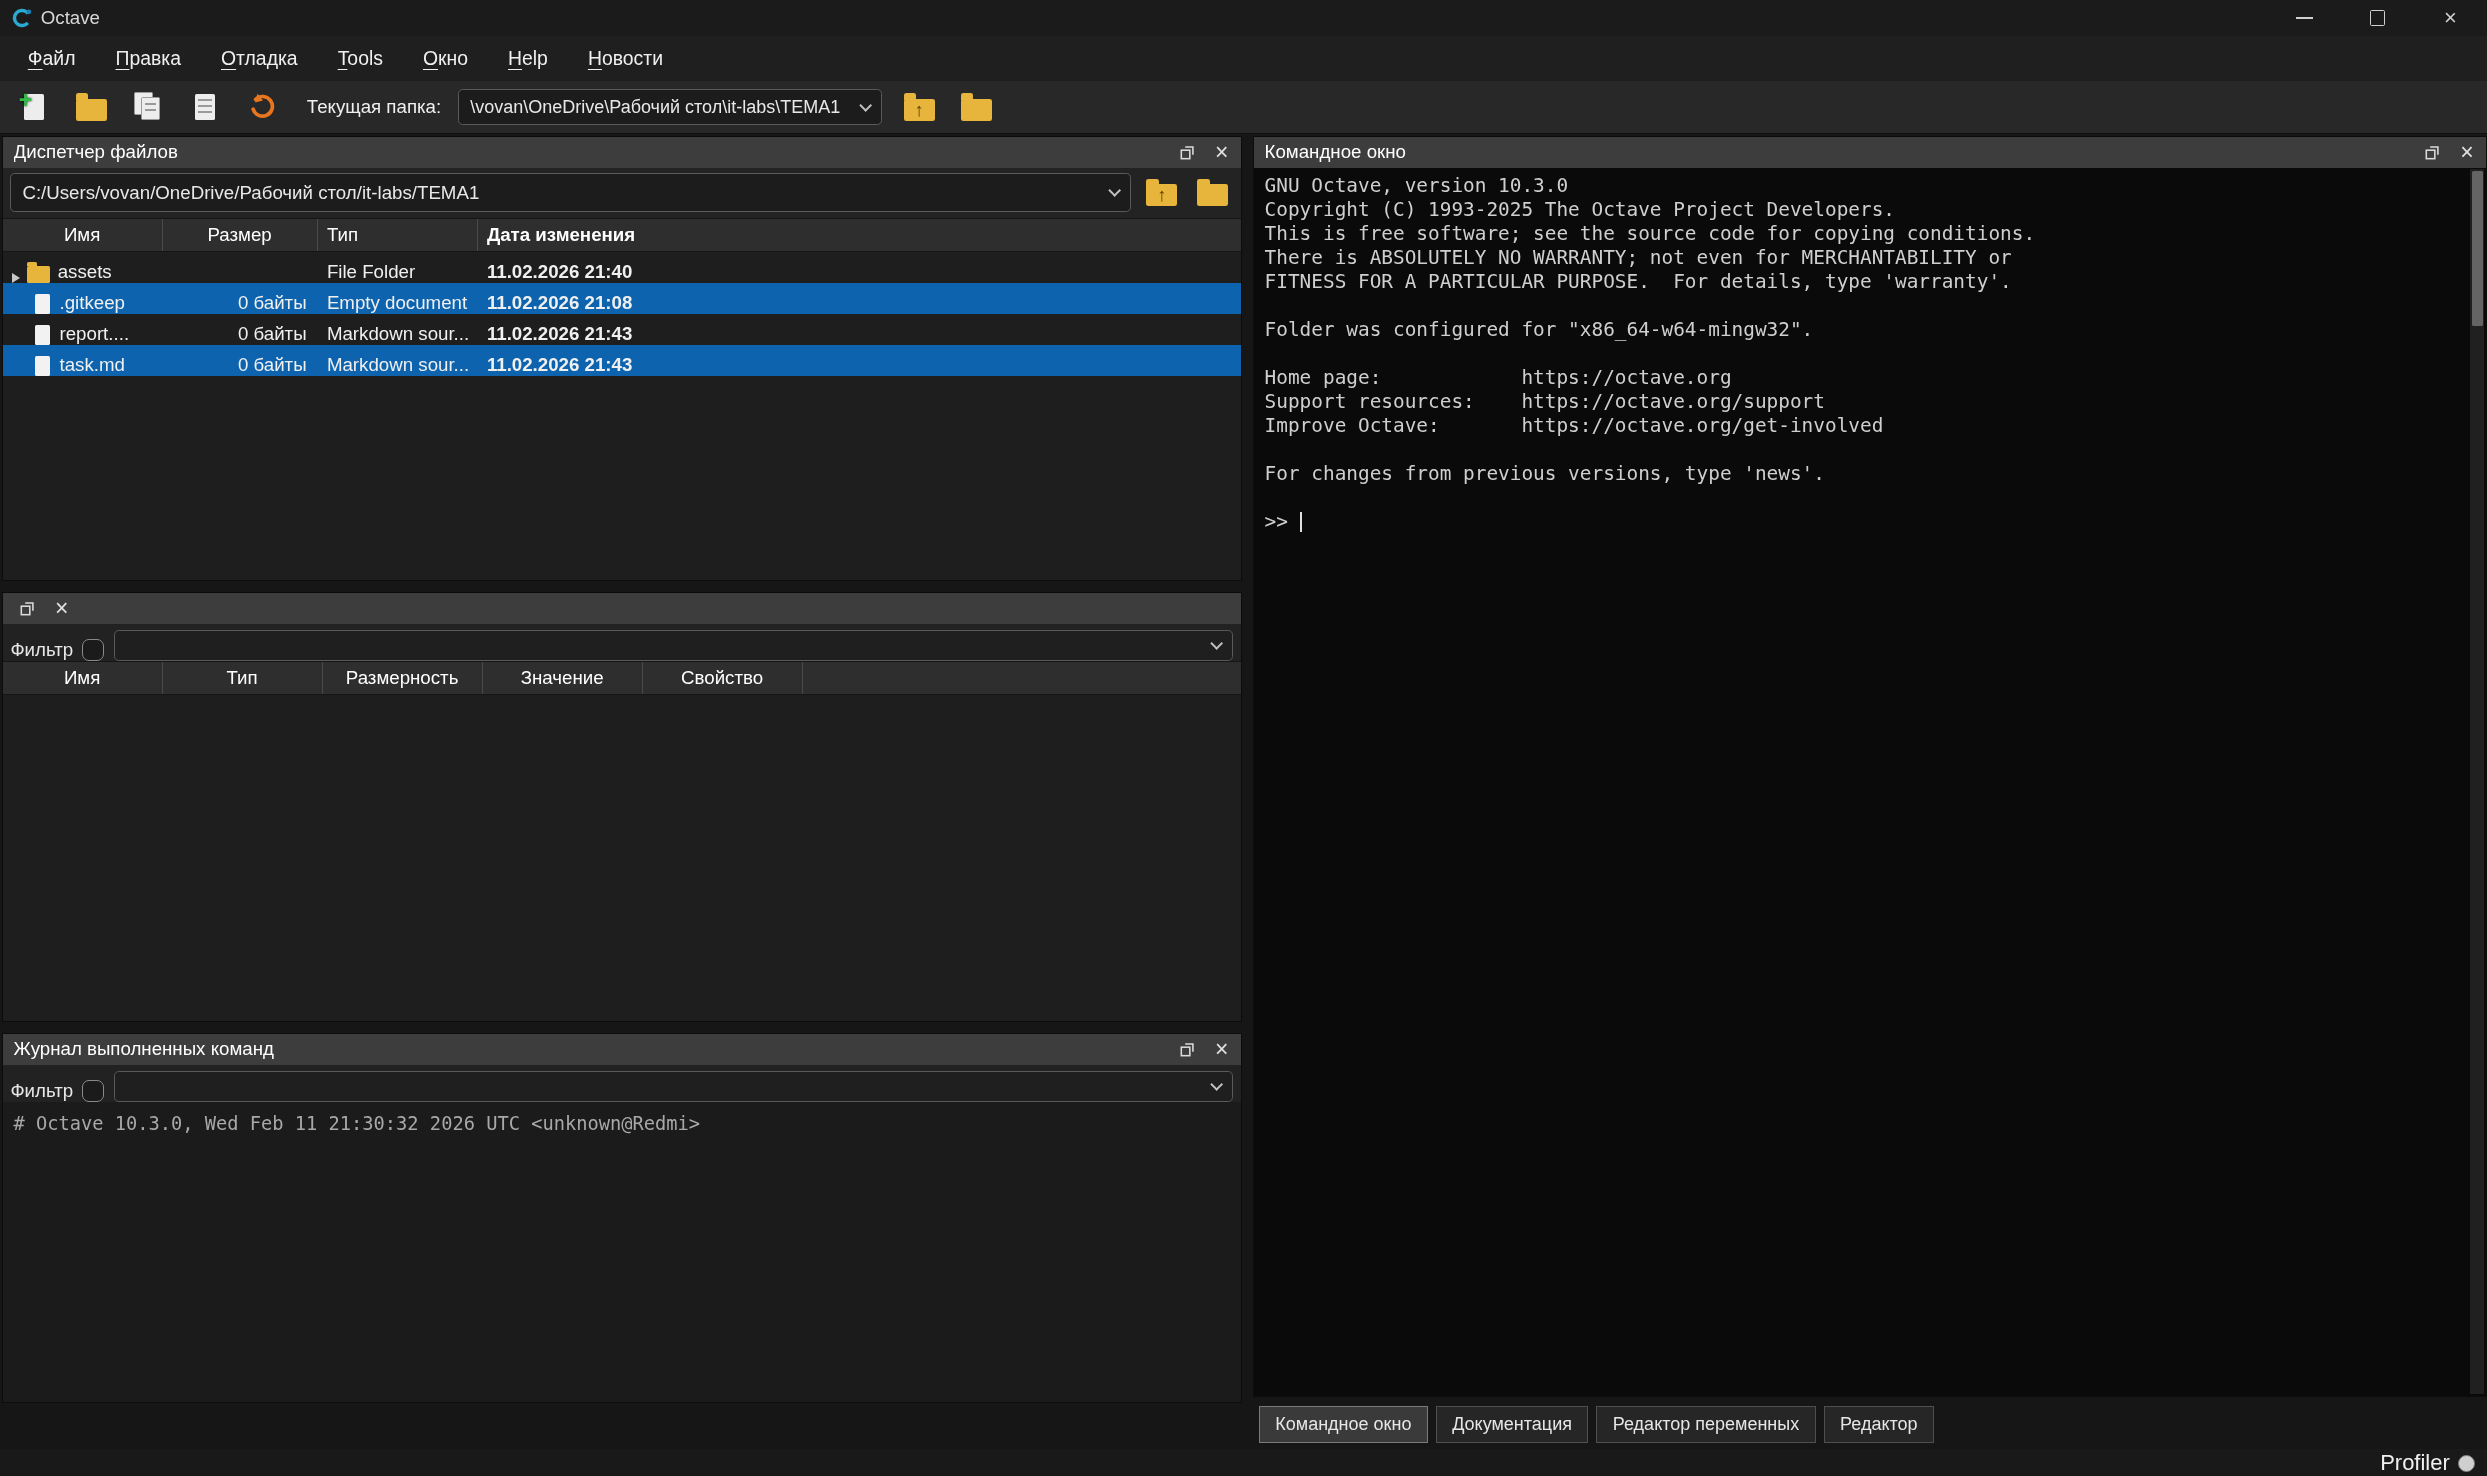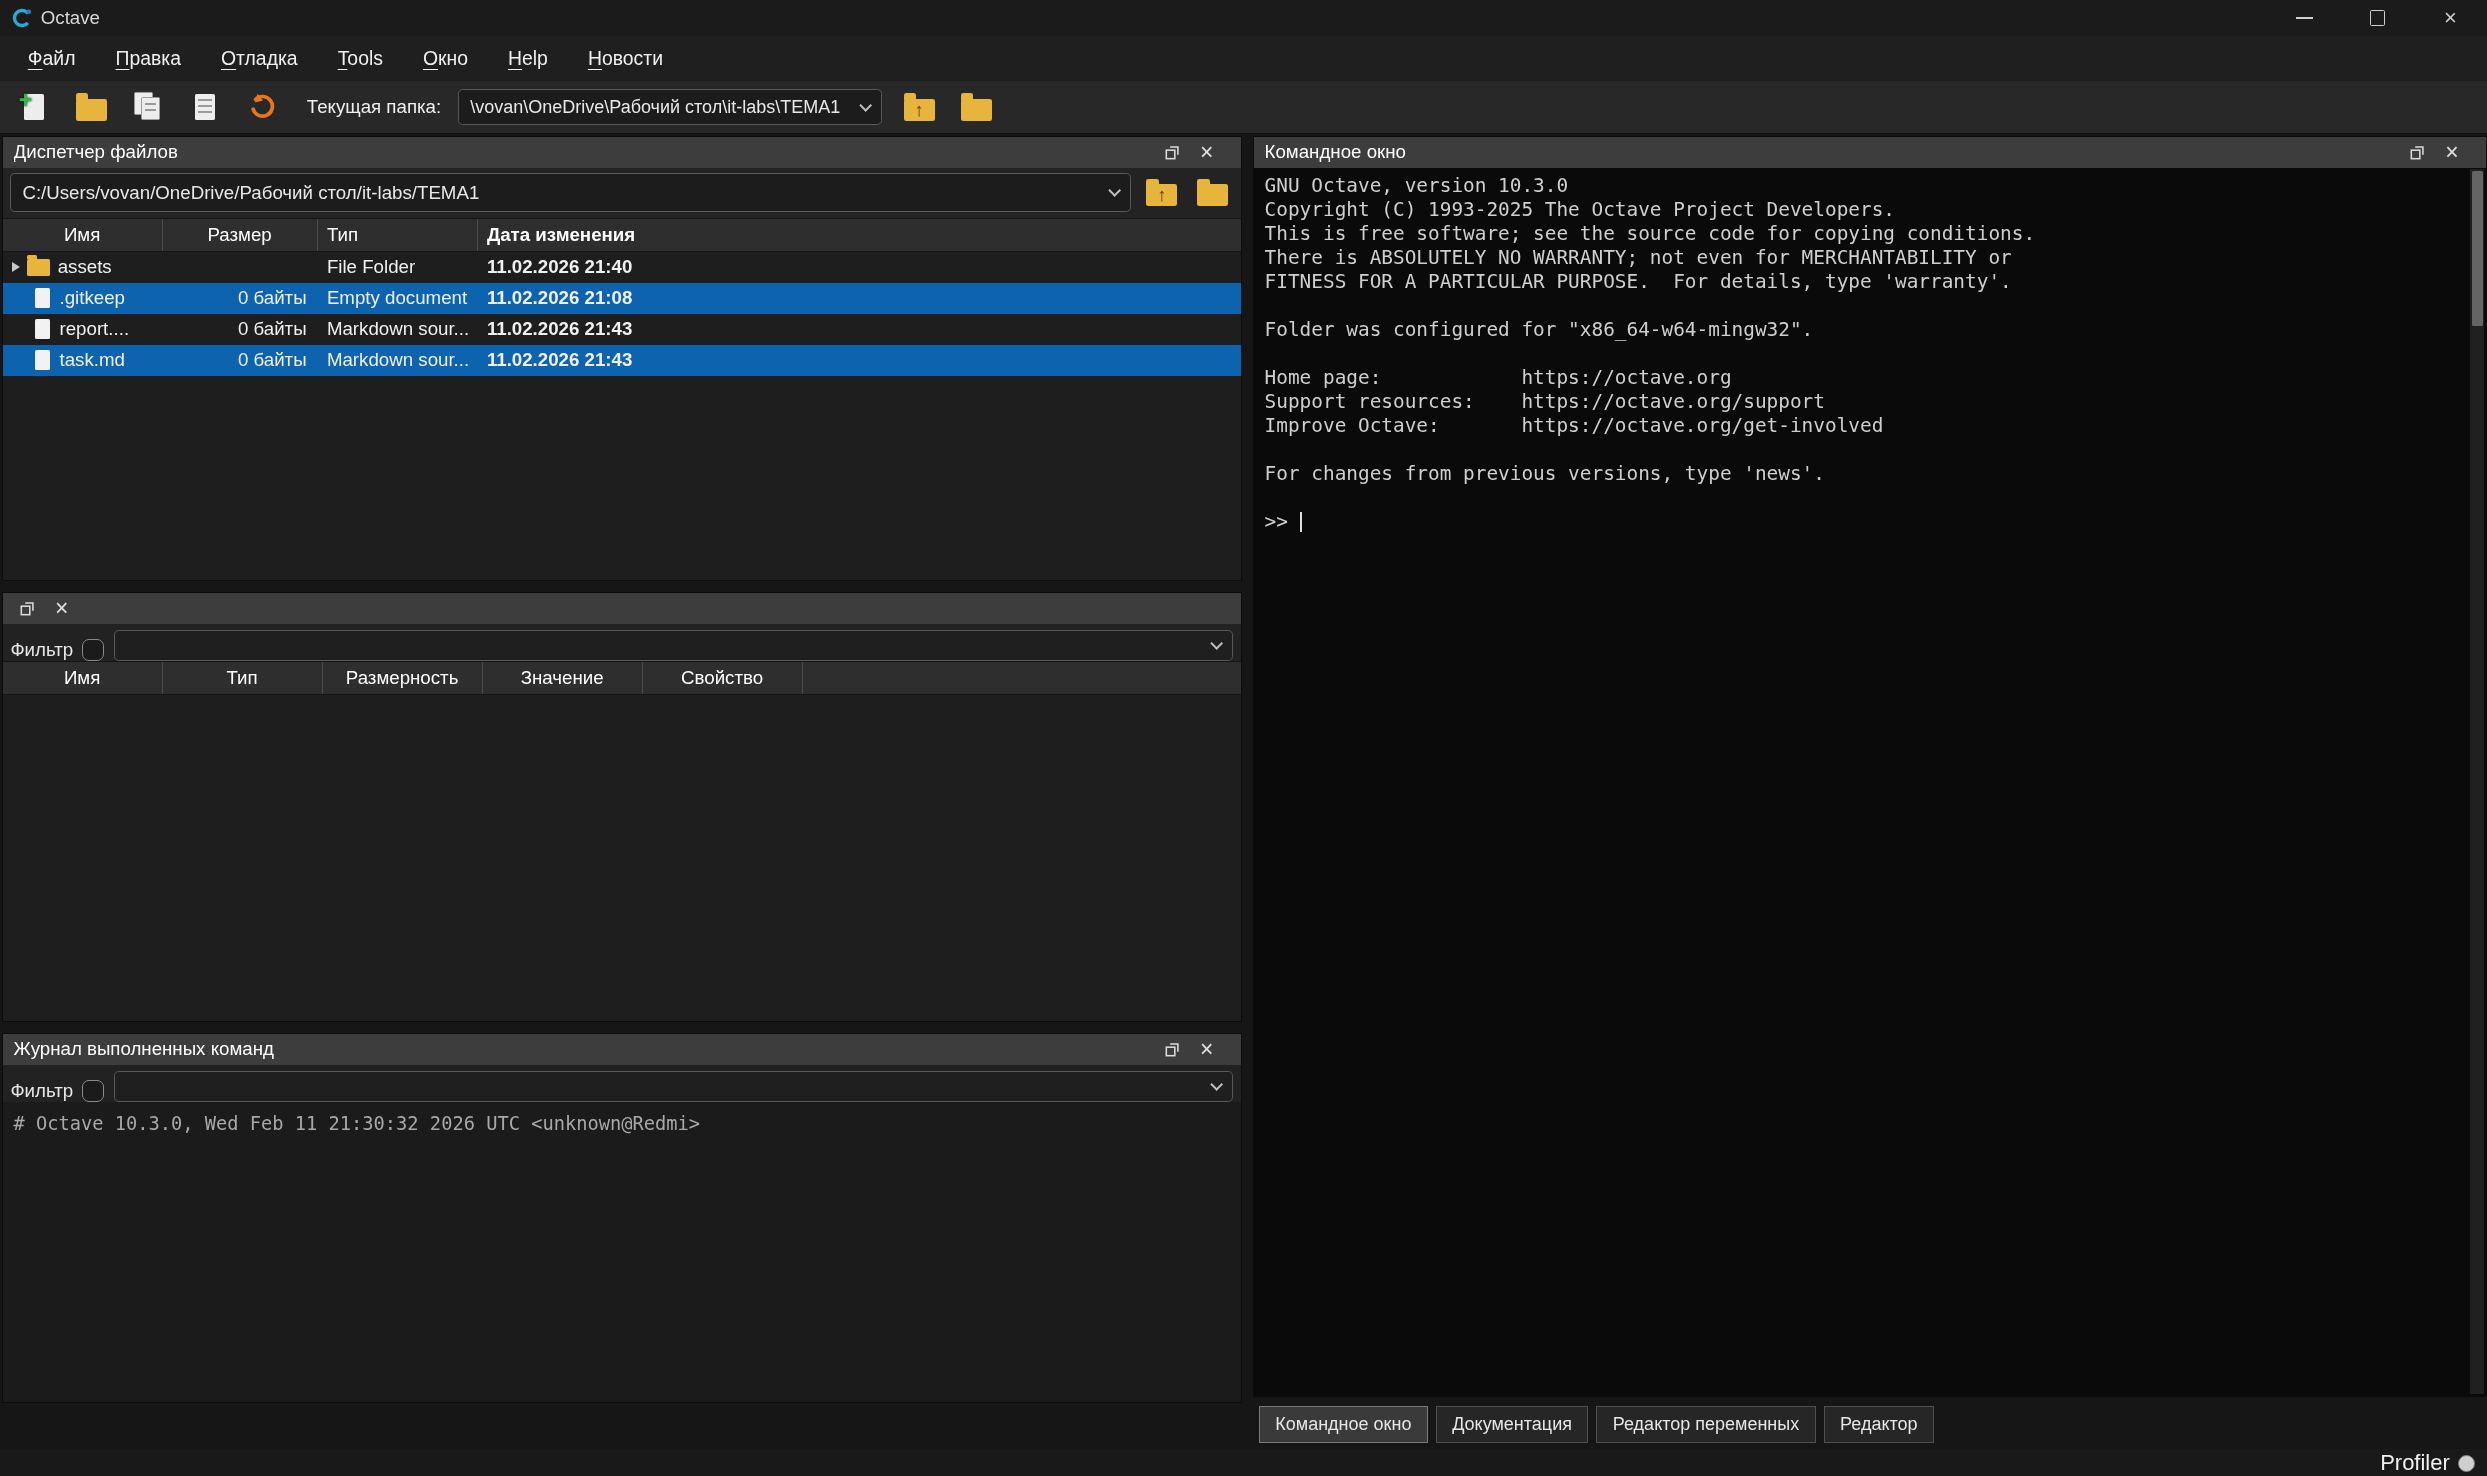"Диспетчер файлов" .panel-header { padding: 0 20px 0 11px -> 0 5px 0 11px }
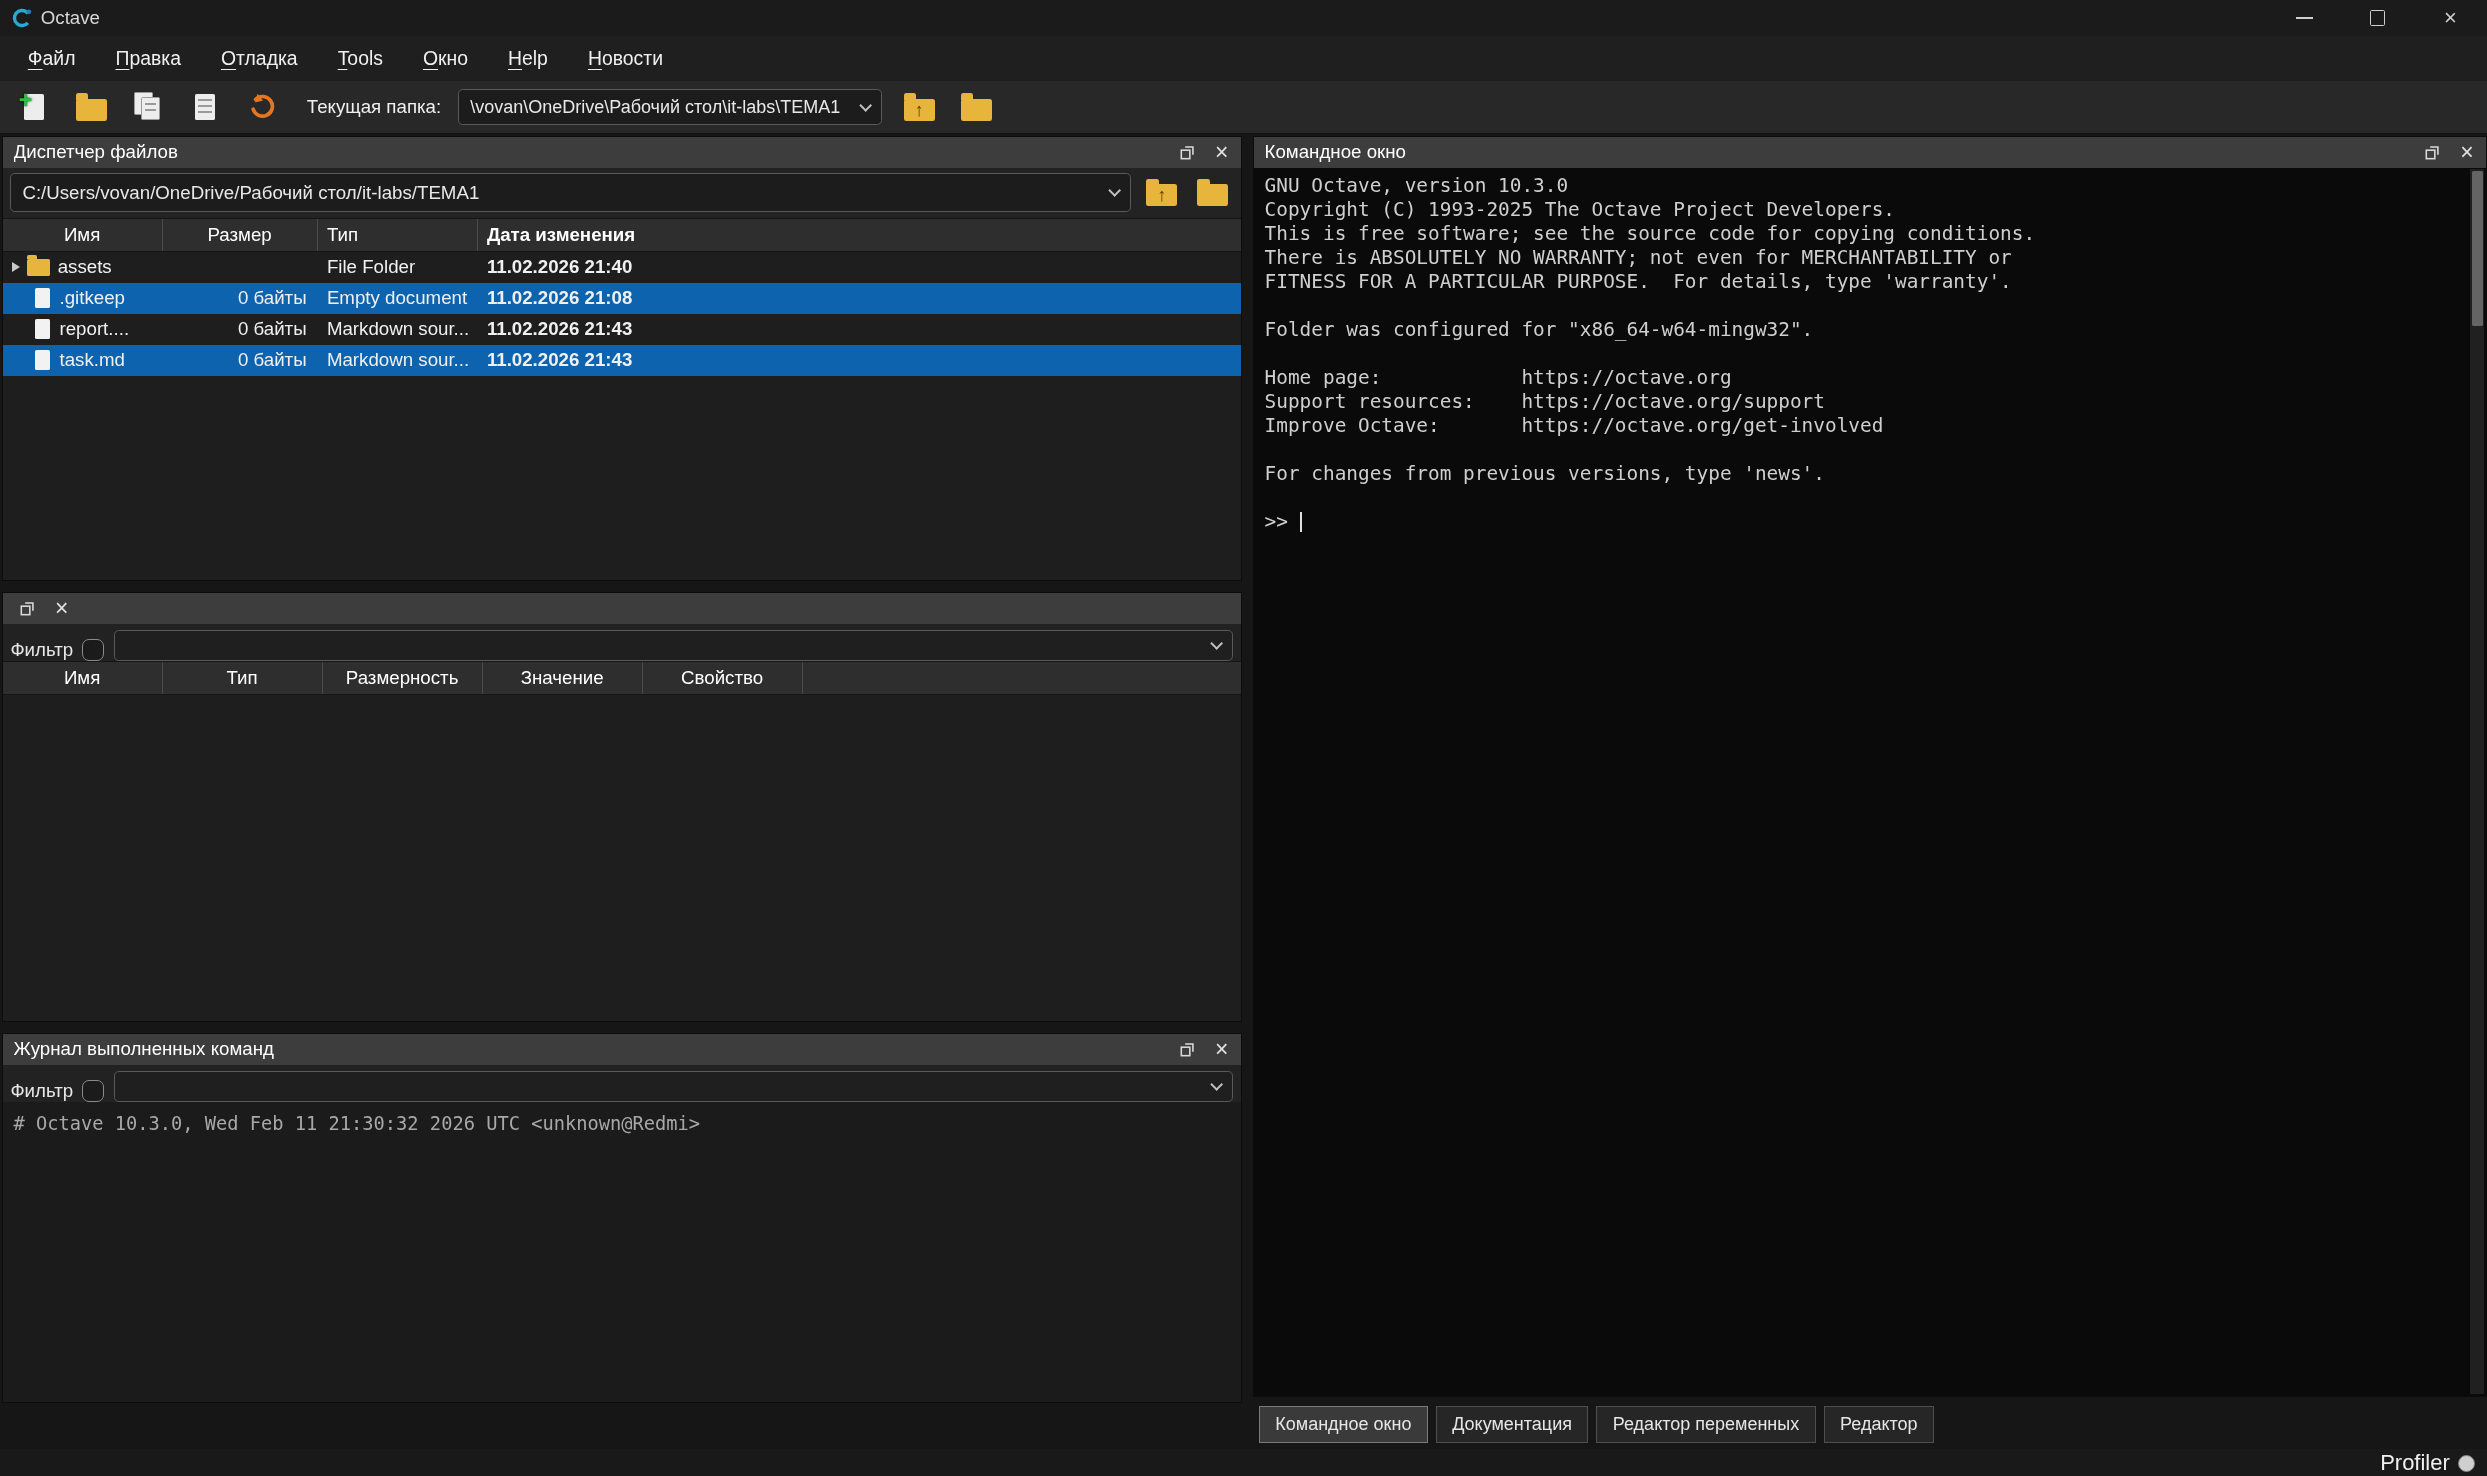"assets" .td { align-items: center -> flex-end }
